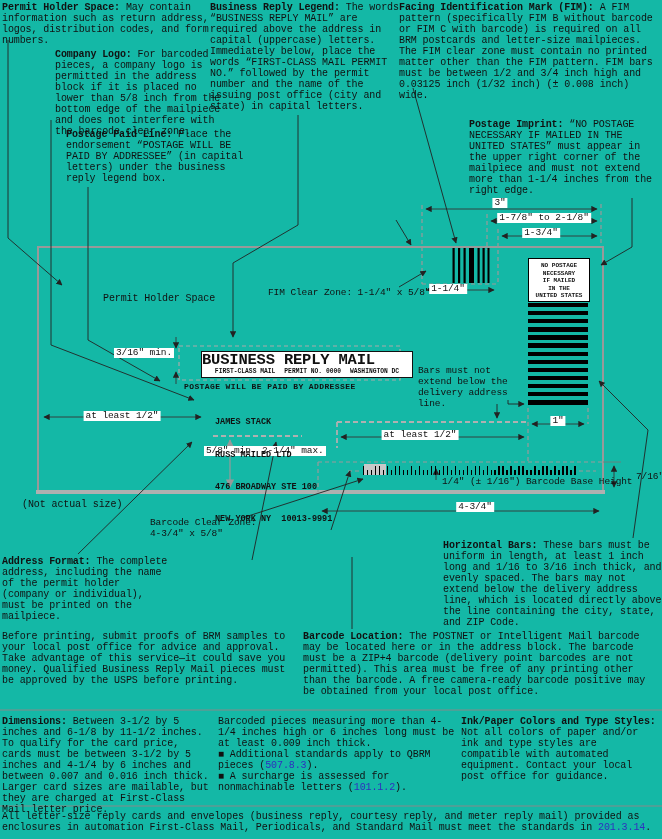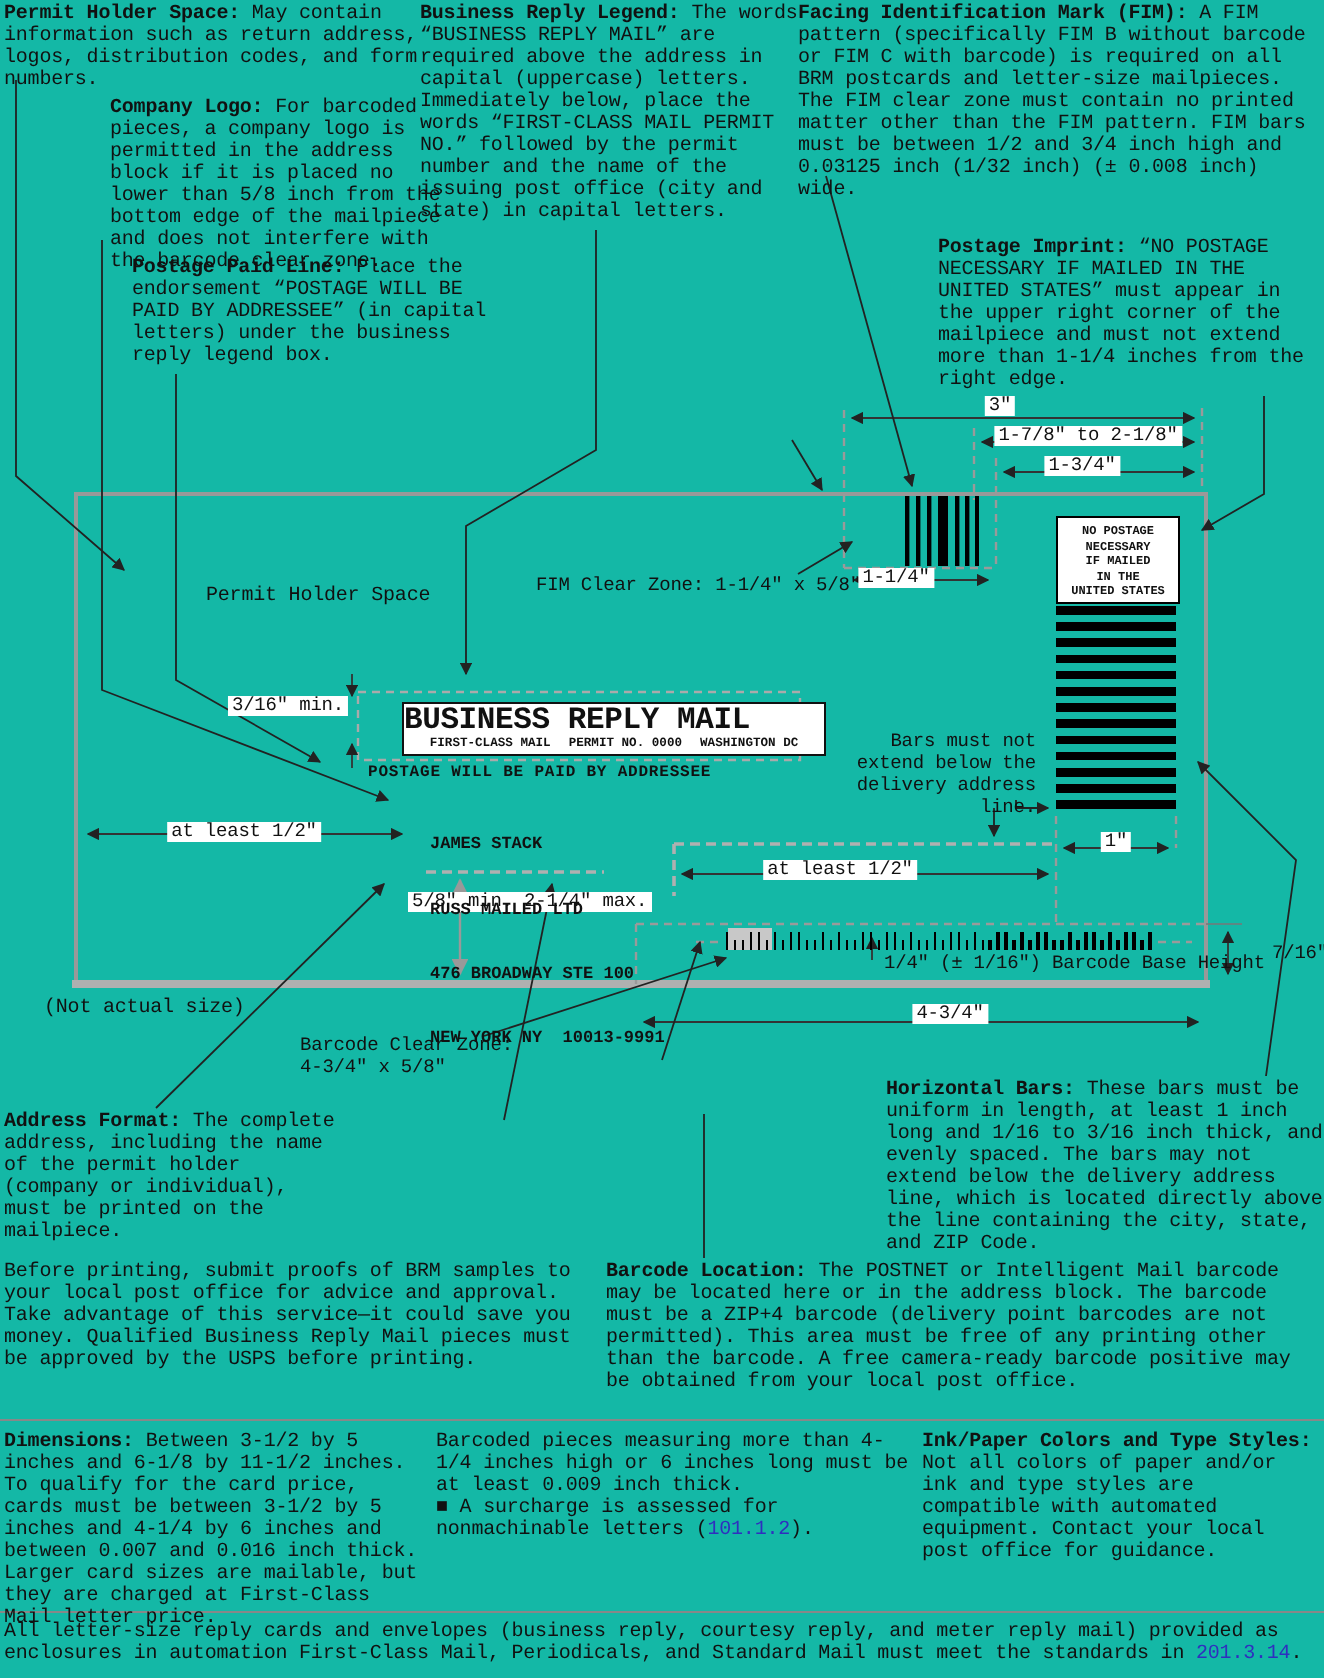"Bars must not extend below" .right { text-align: right -> left }
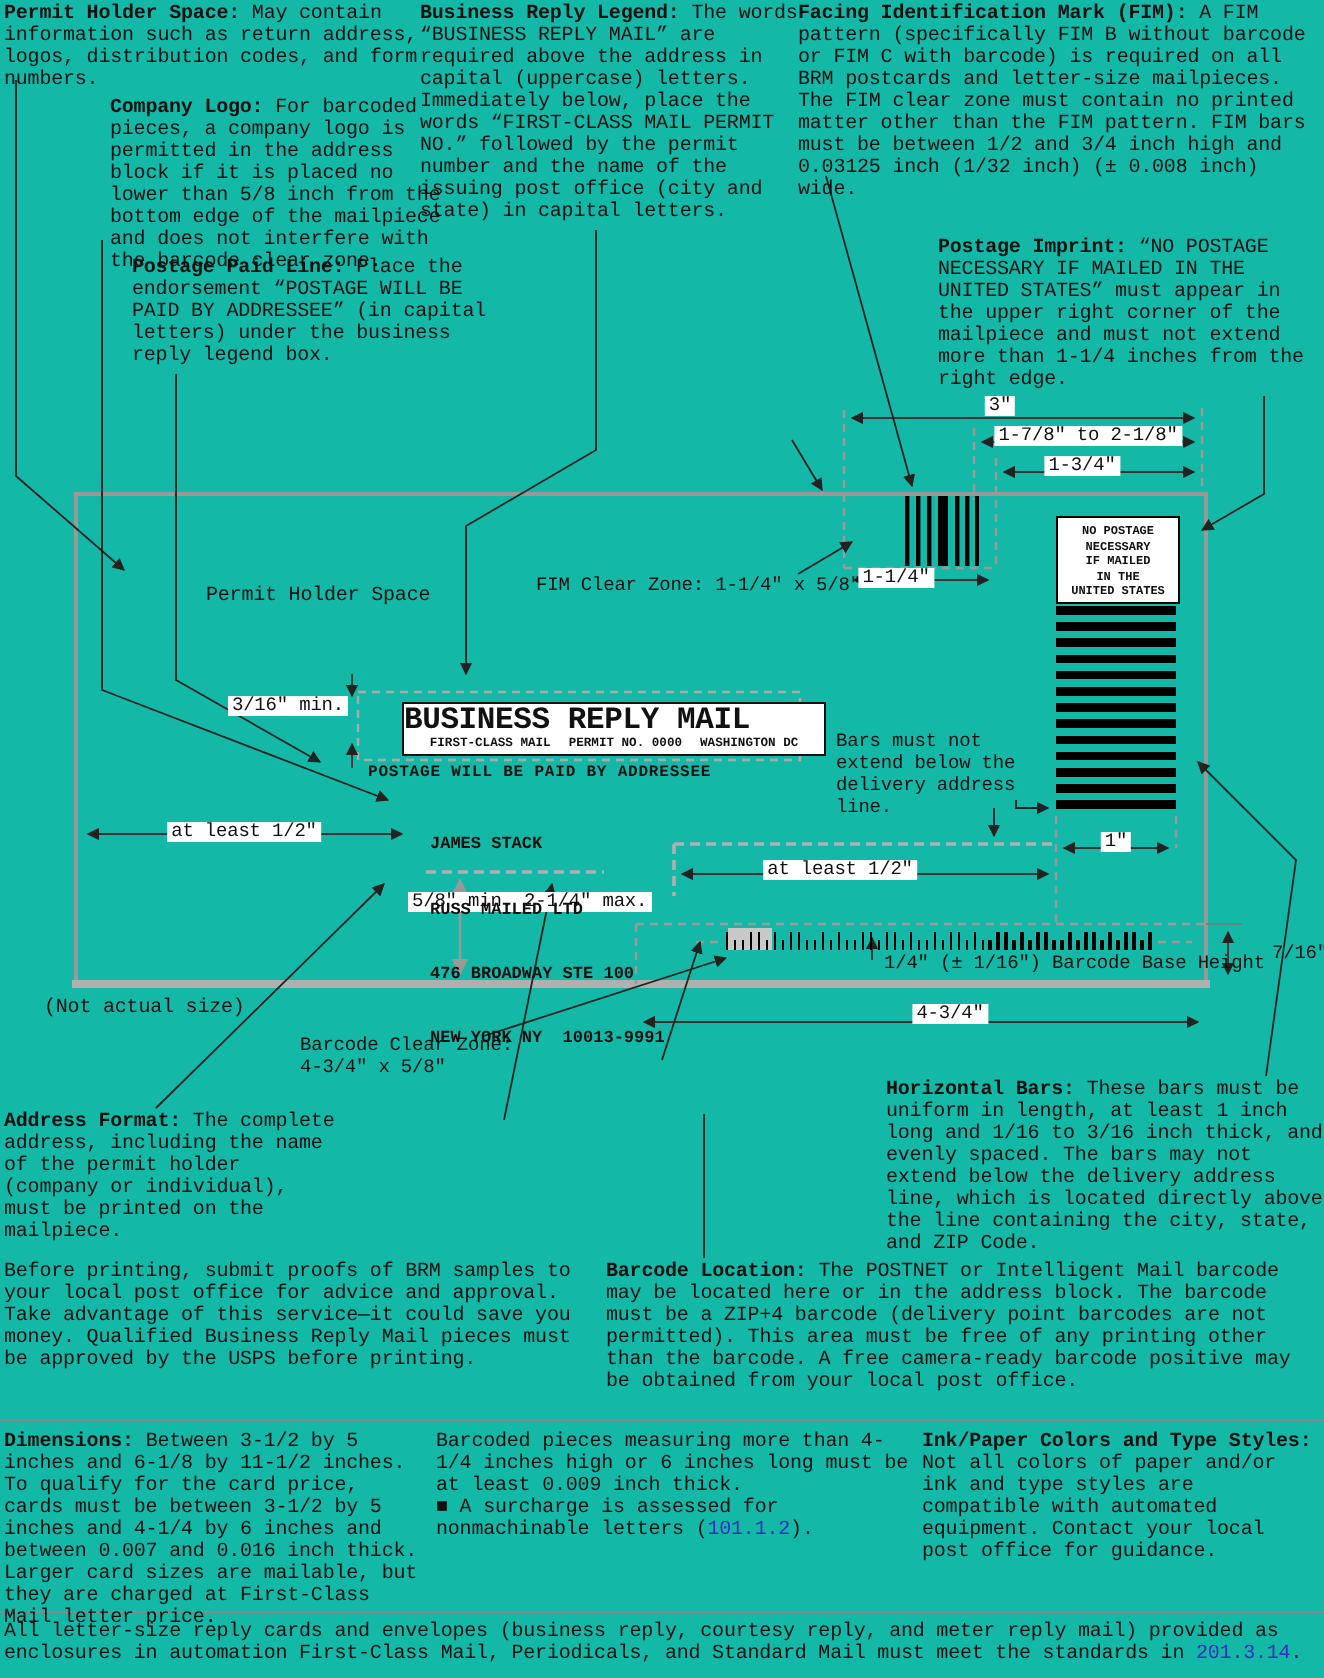"■ Additional standards apply to" div { html: none -> <div><span>■ Additional standards apply to QBRM pieces (</span><span>507.8.3</span><span>).</span></div> }
